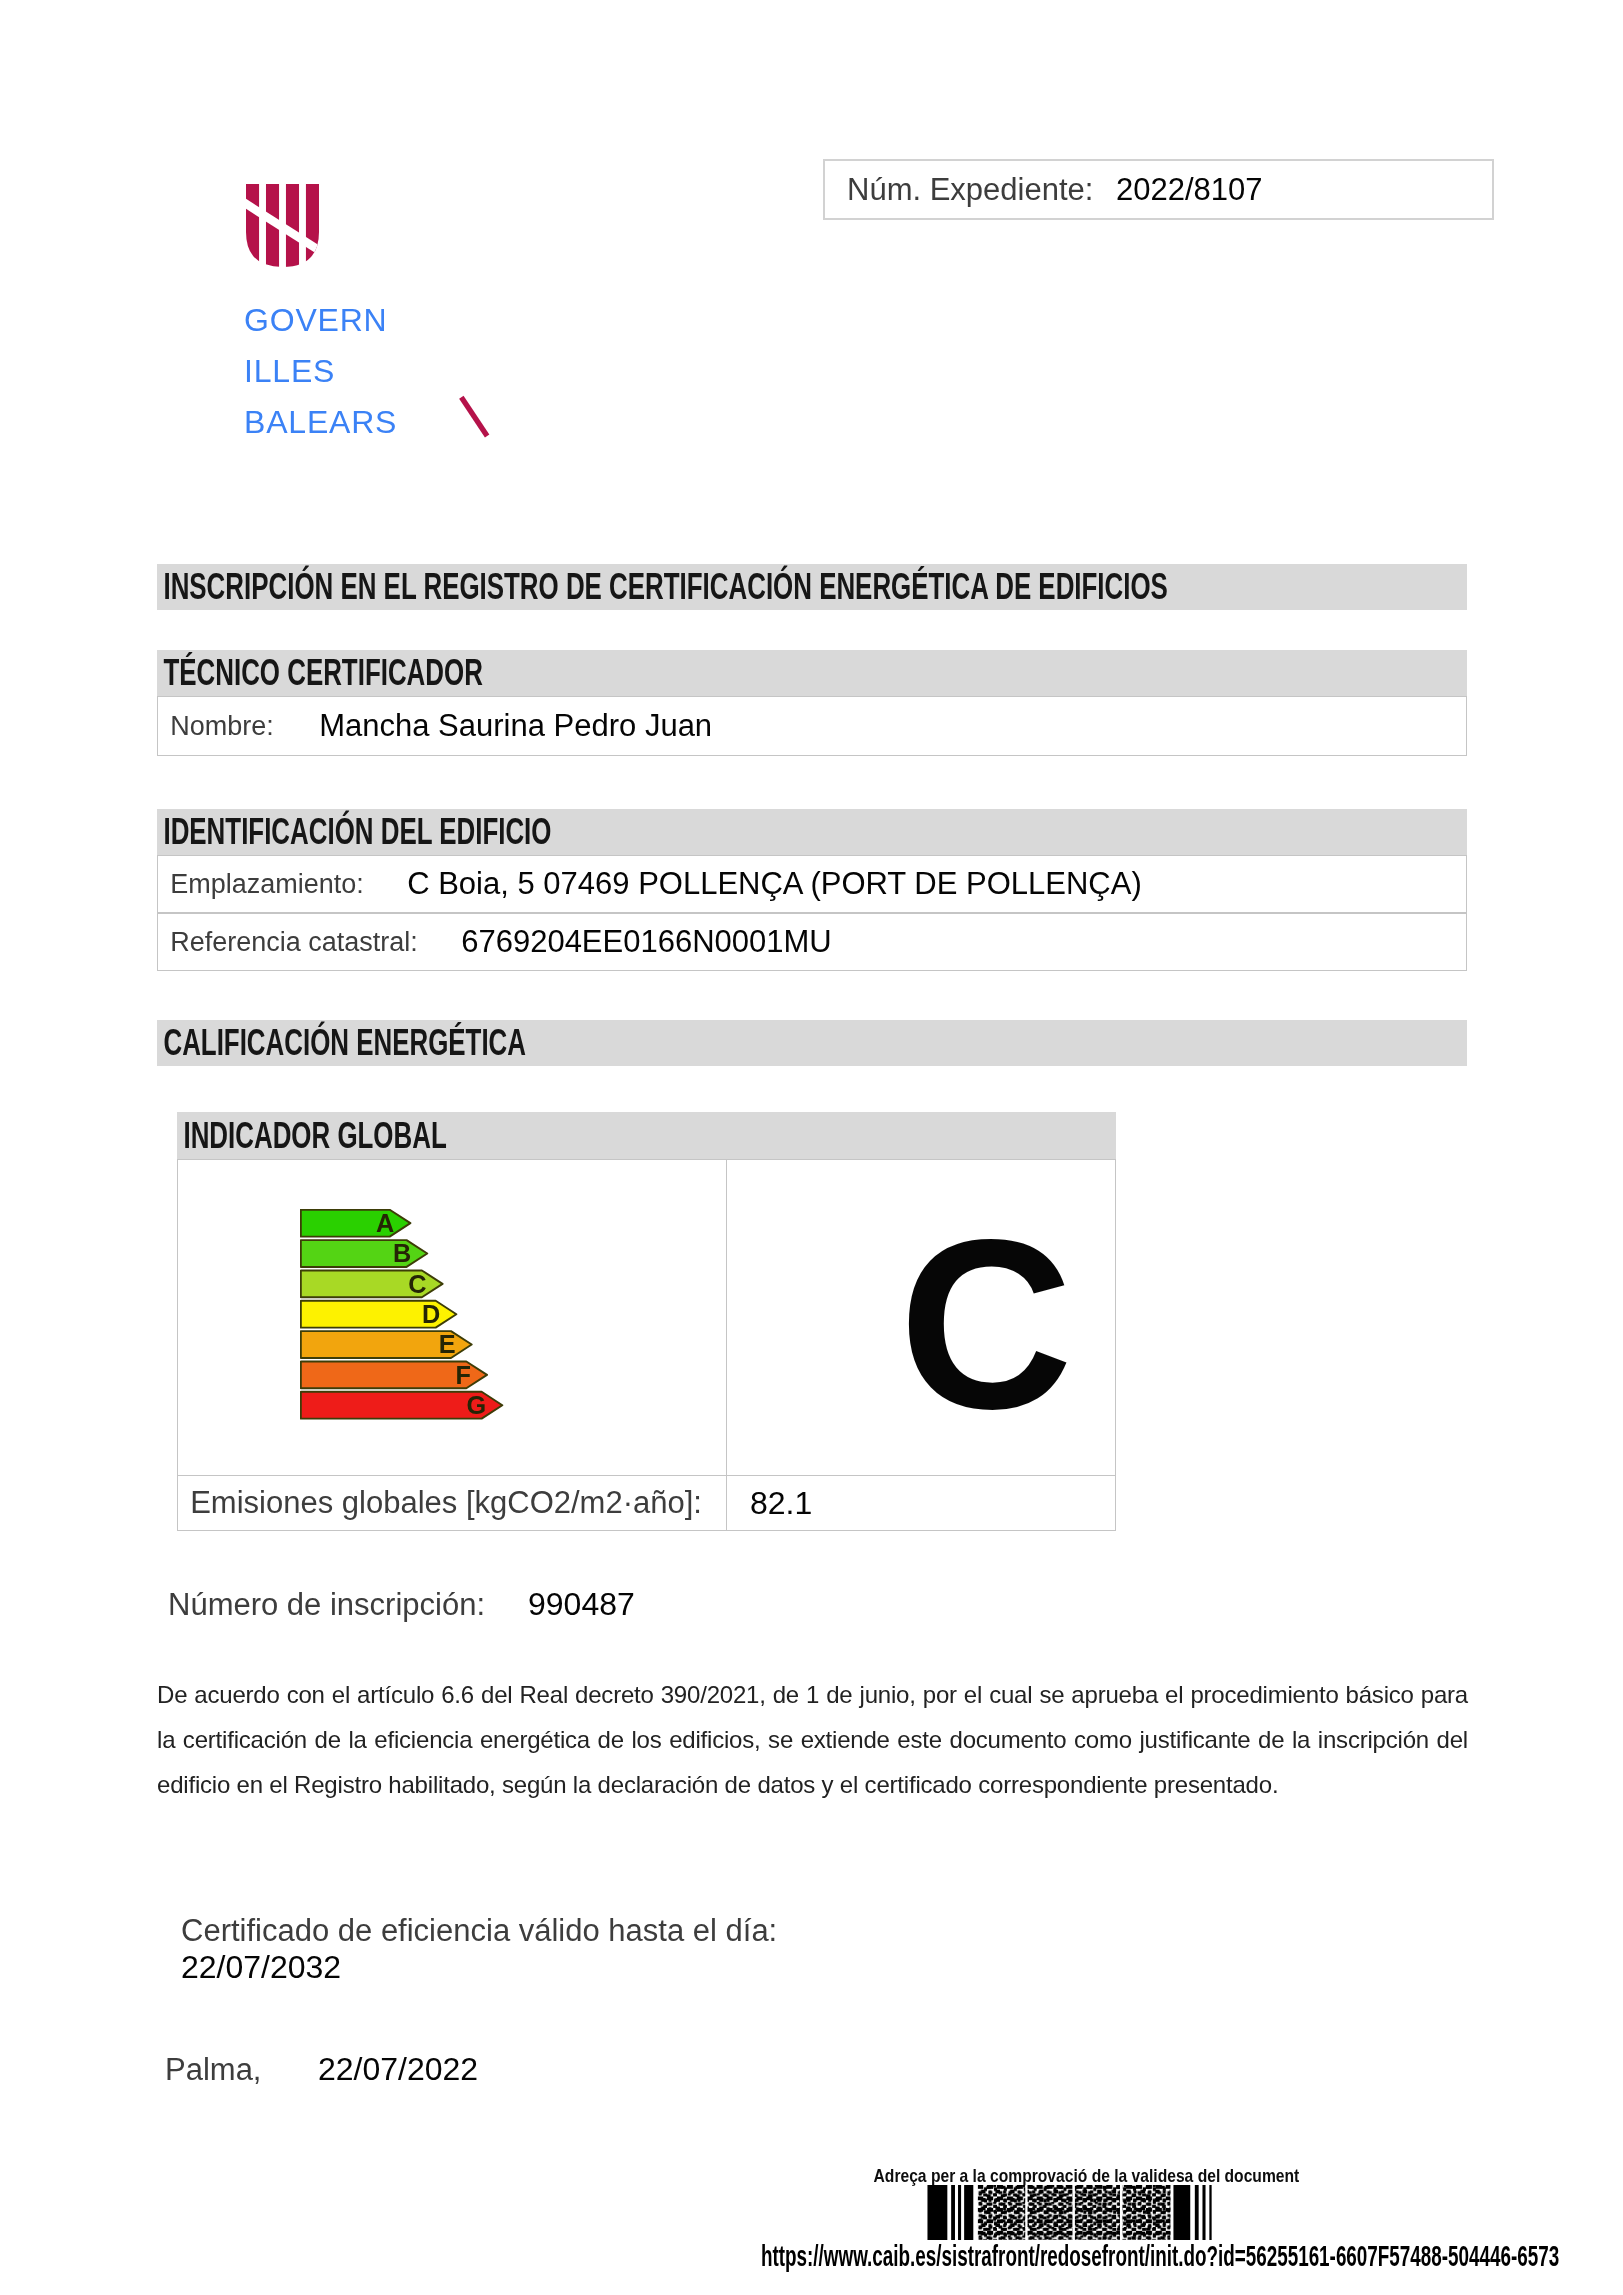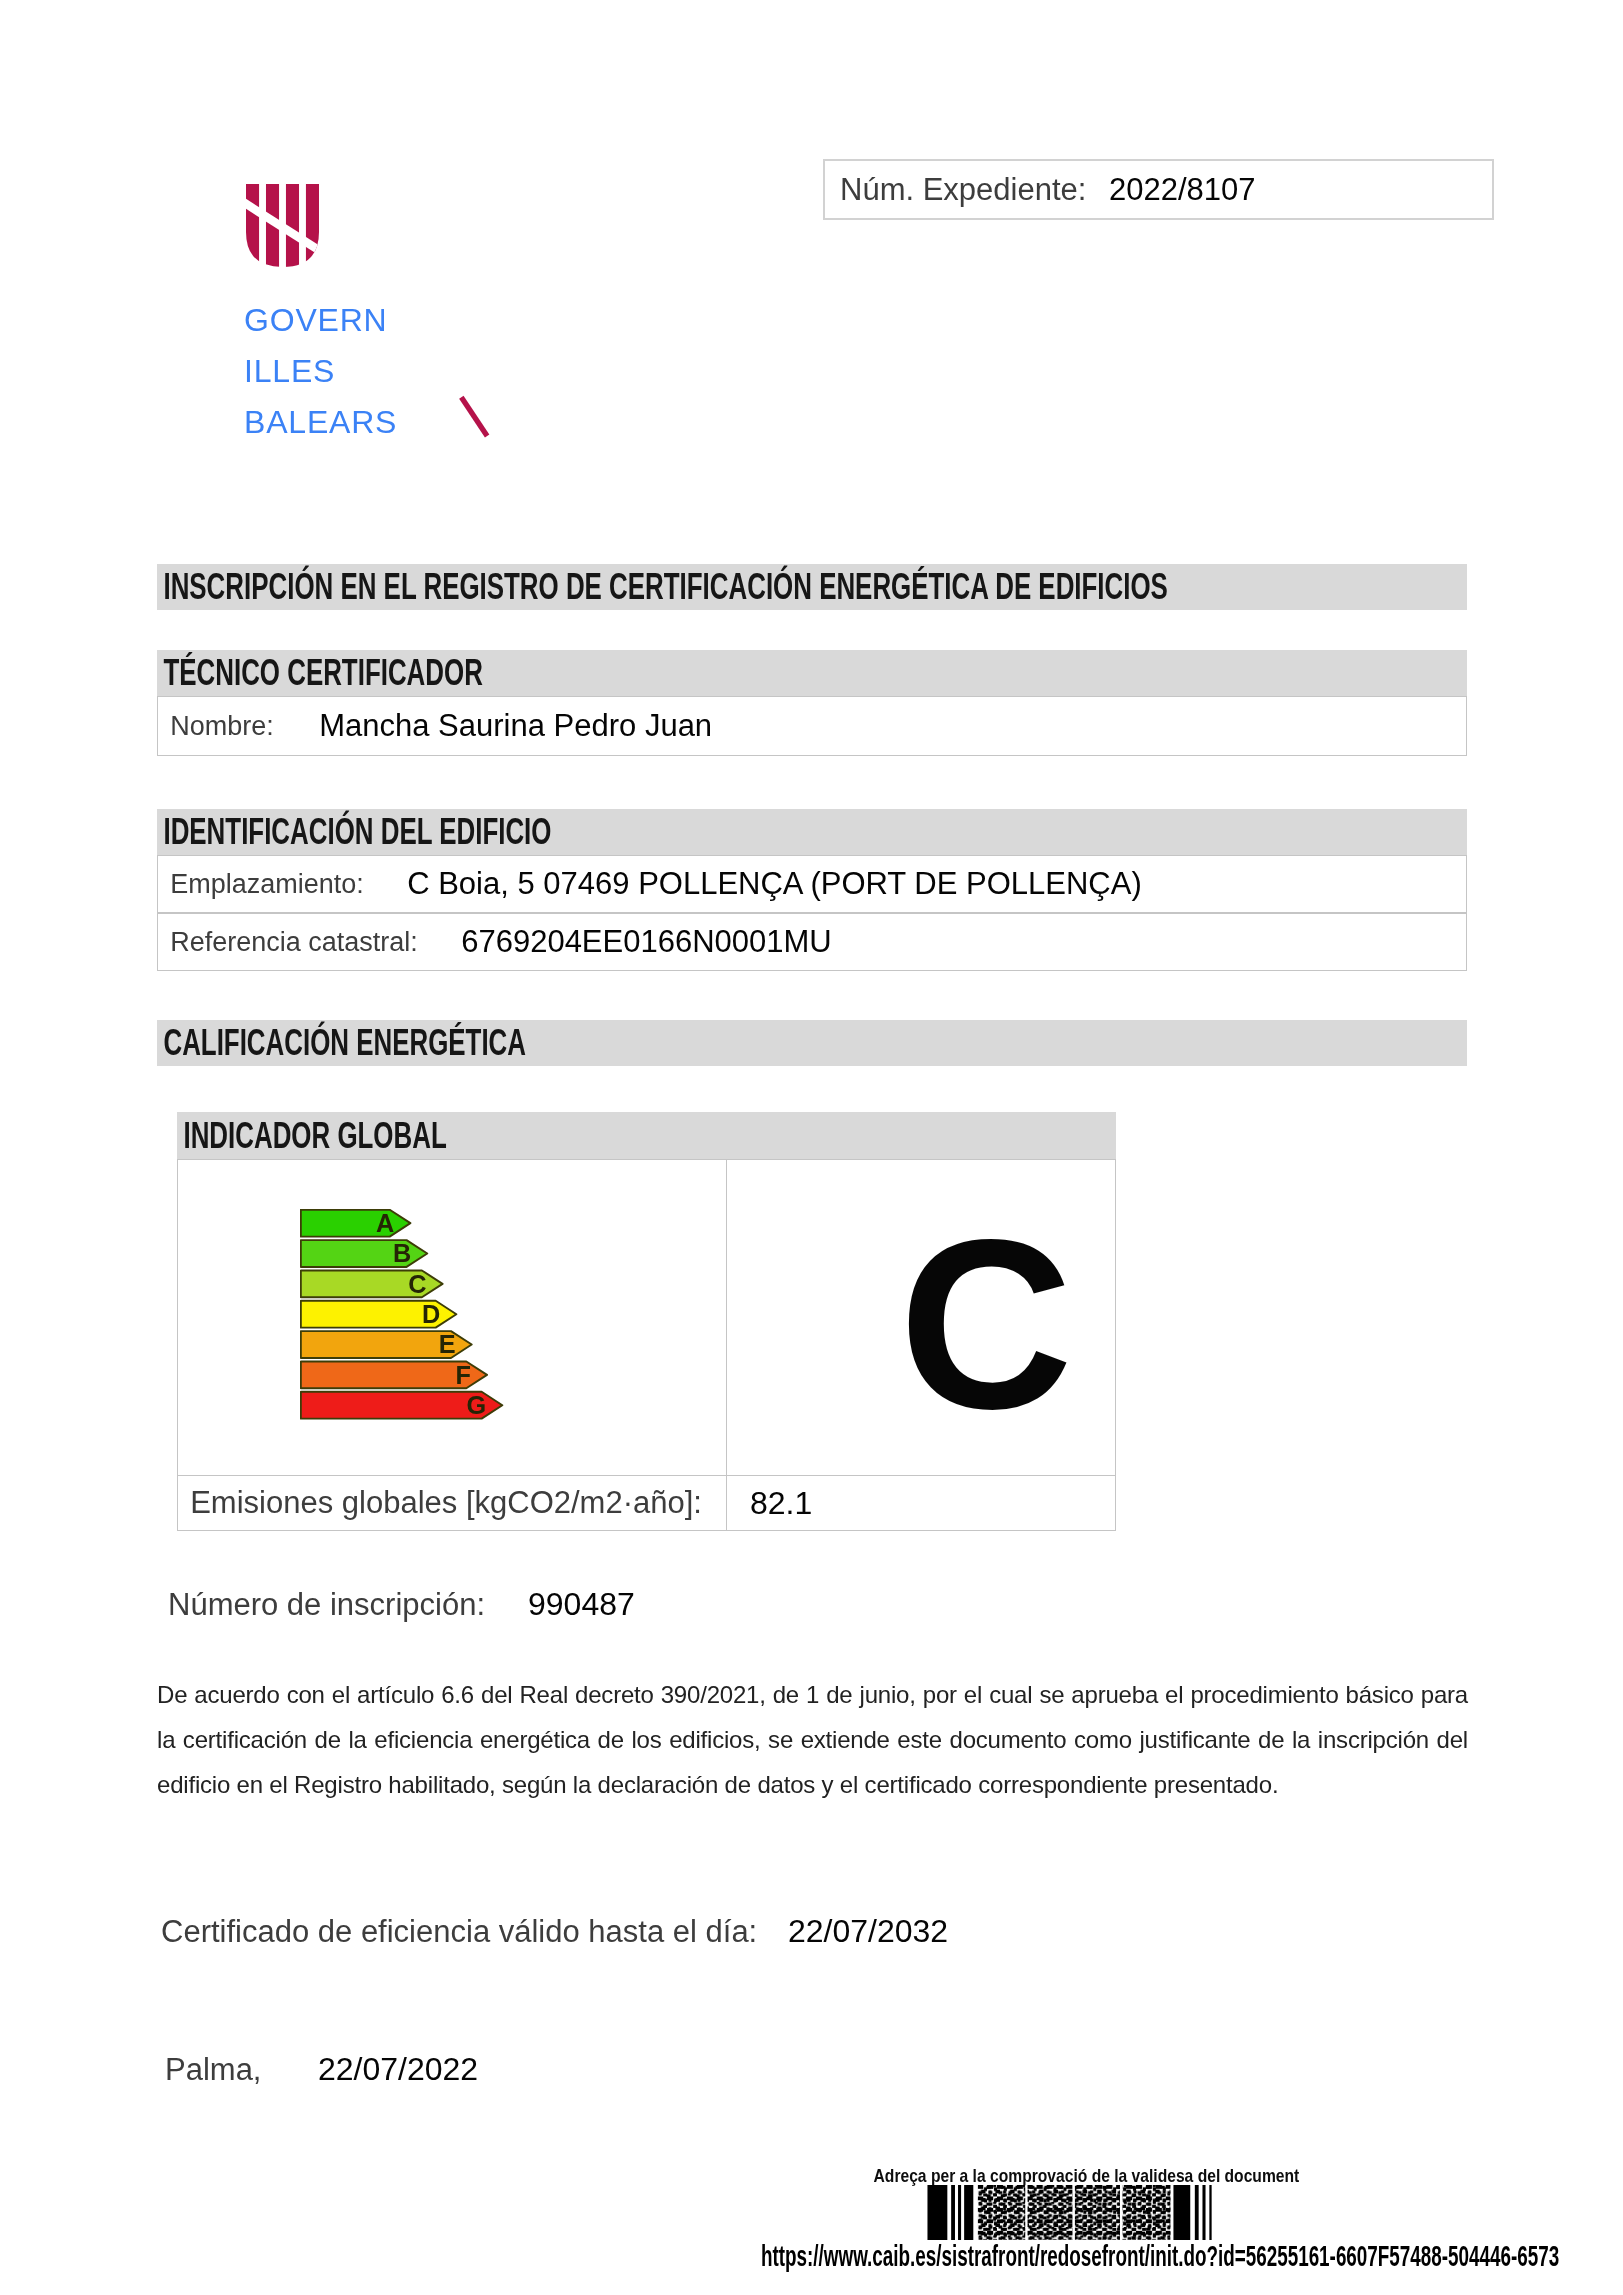"Núm. Expediente:" .exp-box { padding-left: 15px -> 22px }
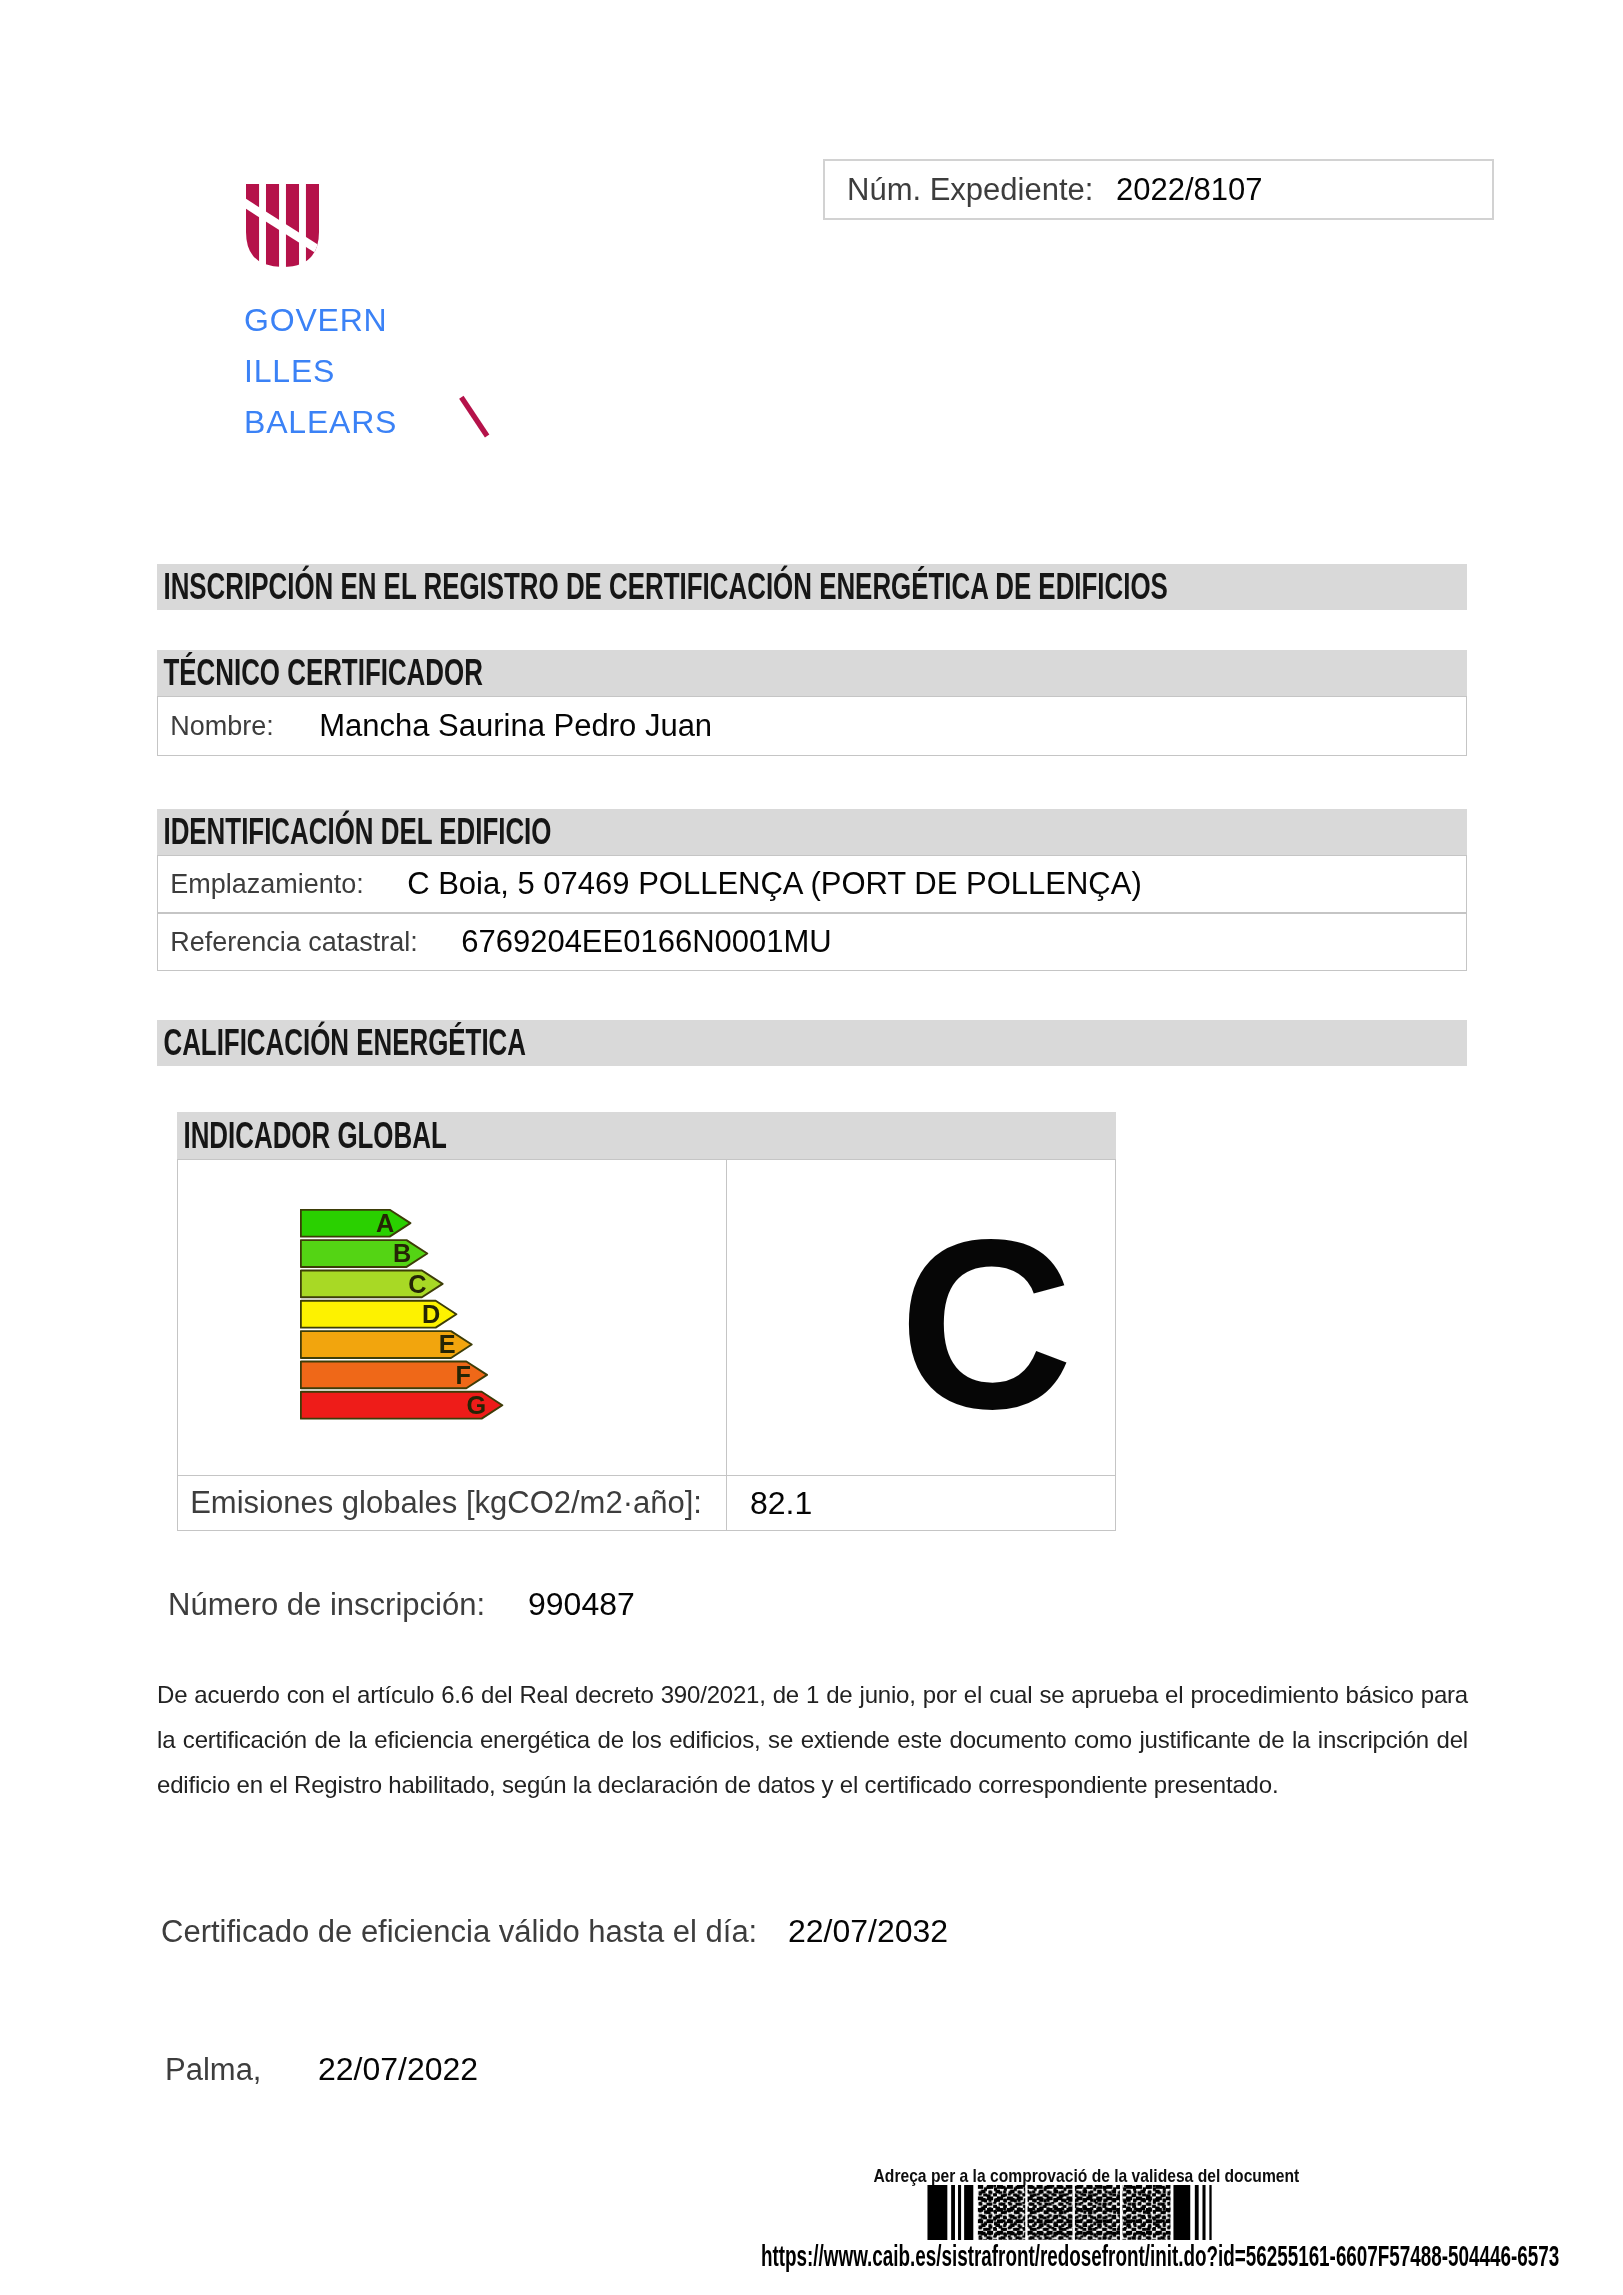"Certificado de eficiencia válido hasta" #cert-line { flex-direction: none -> column; left: 161px -> 181px }
